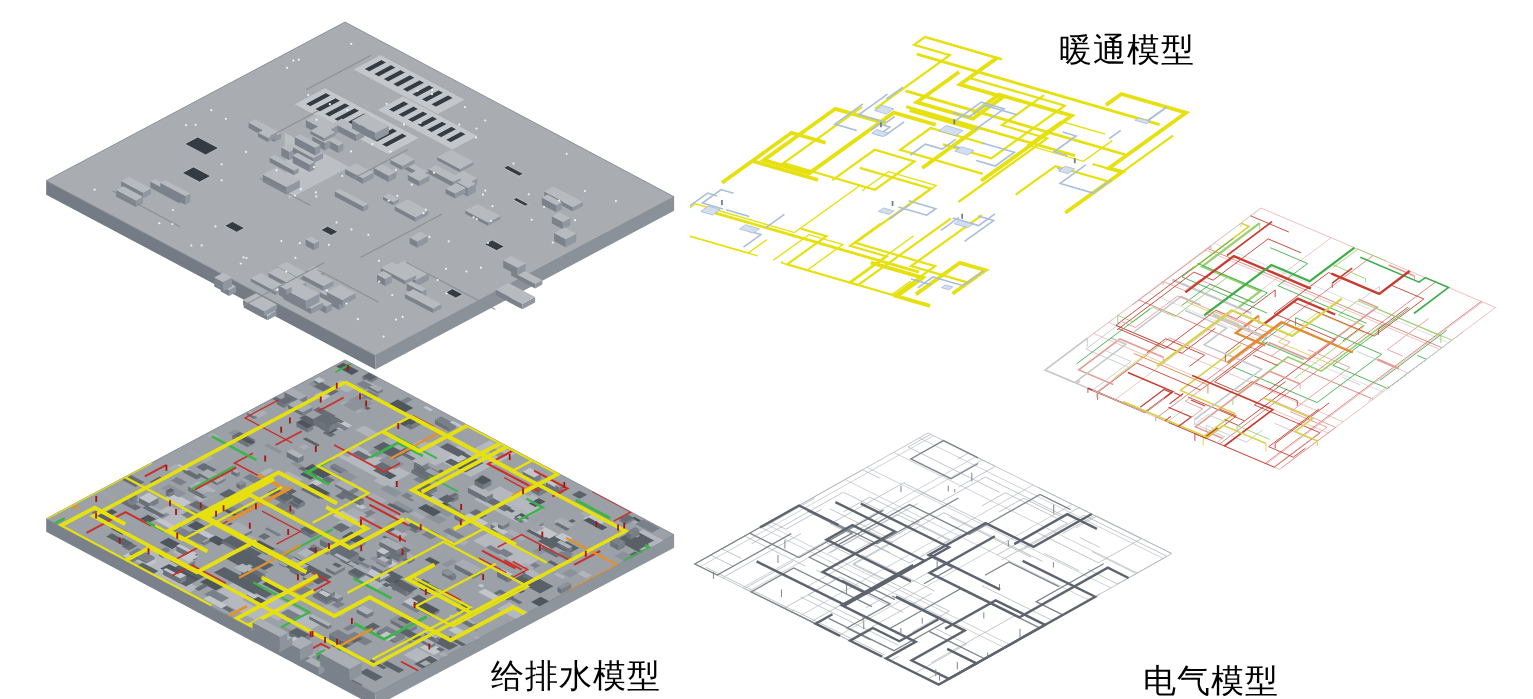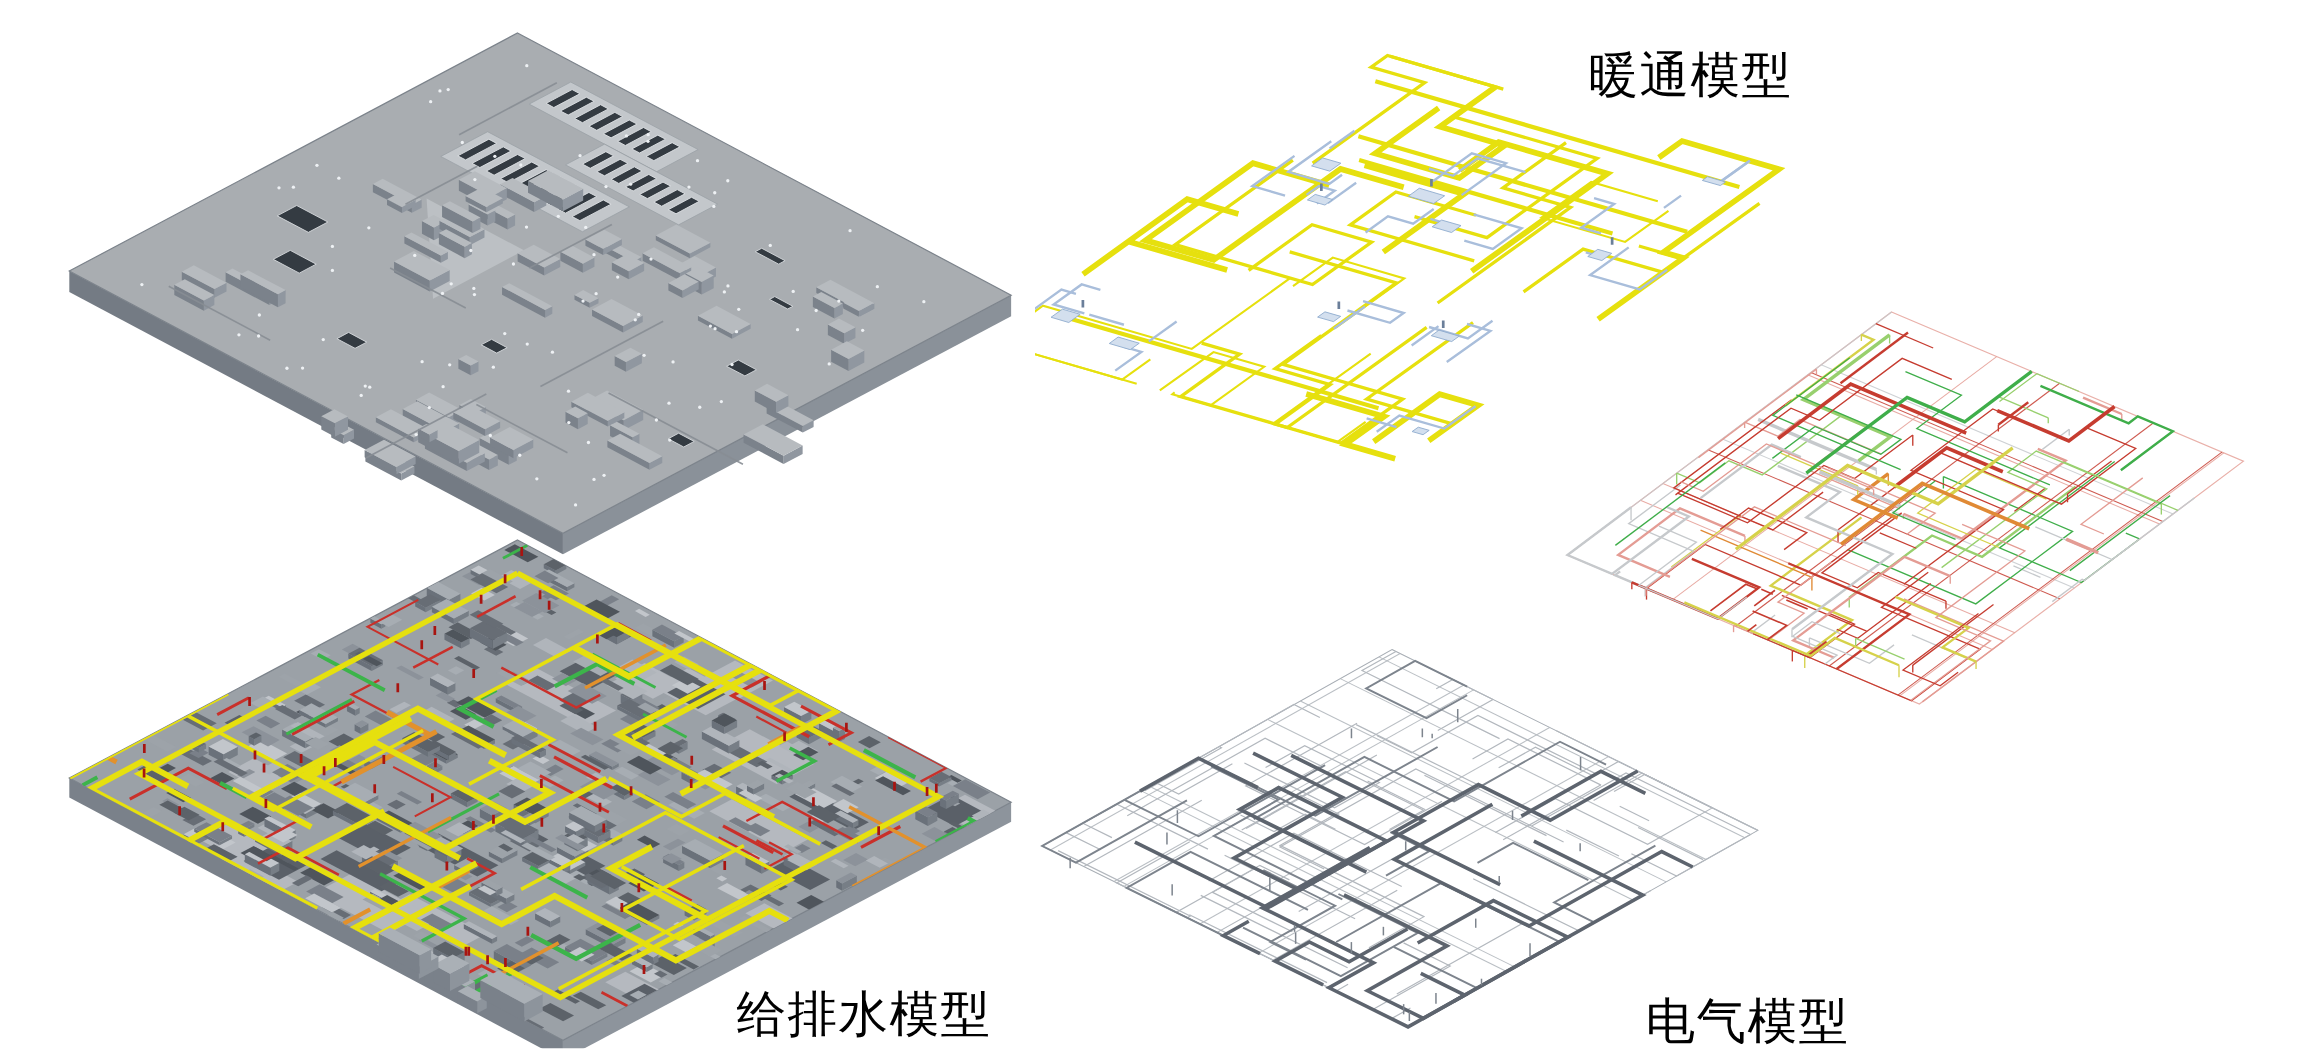"电气模型" #label-elec { left: 1097px -> 1143px }
